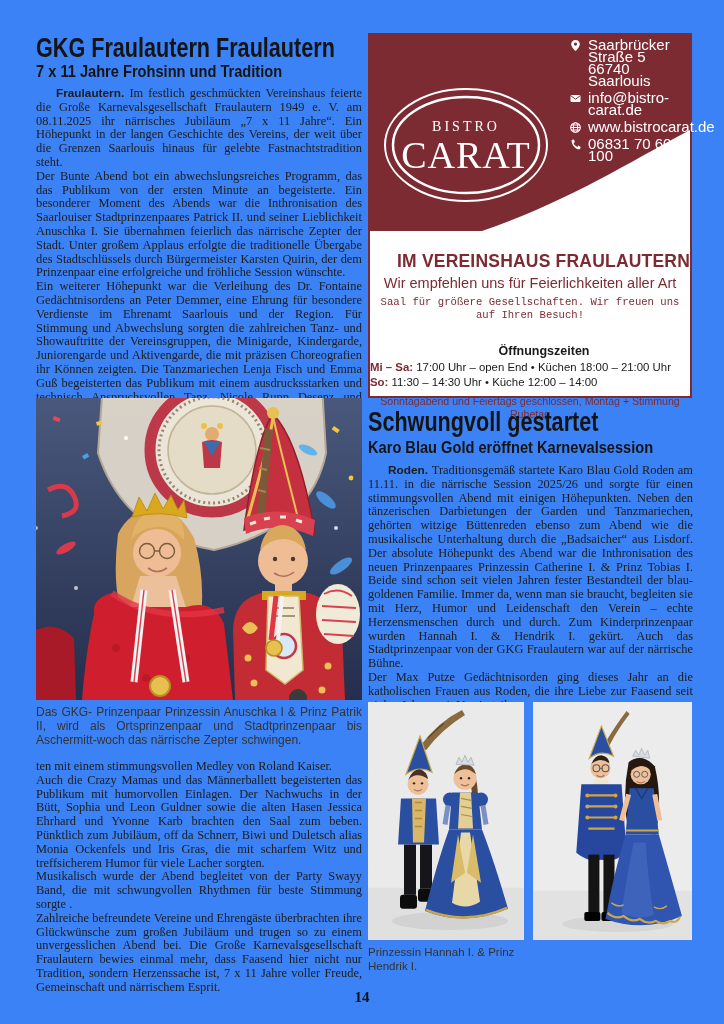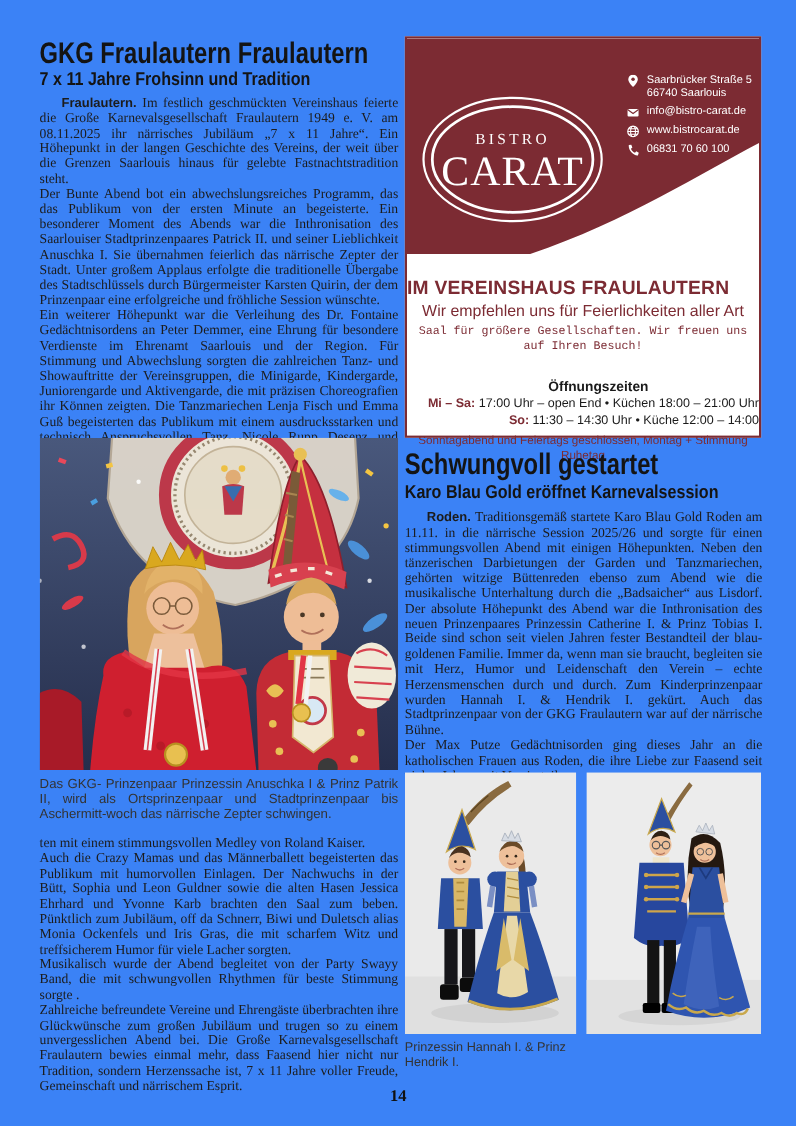"Saarbrücker Straße 5" .ad-contact { font-size: 10px -> 15px; top: 32px -> 4px }
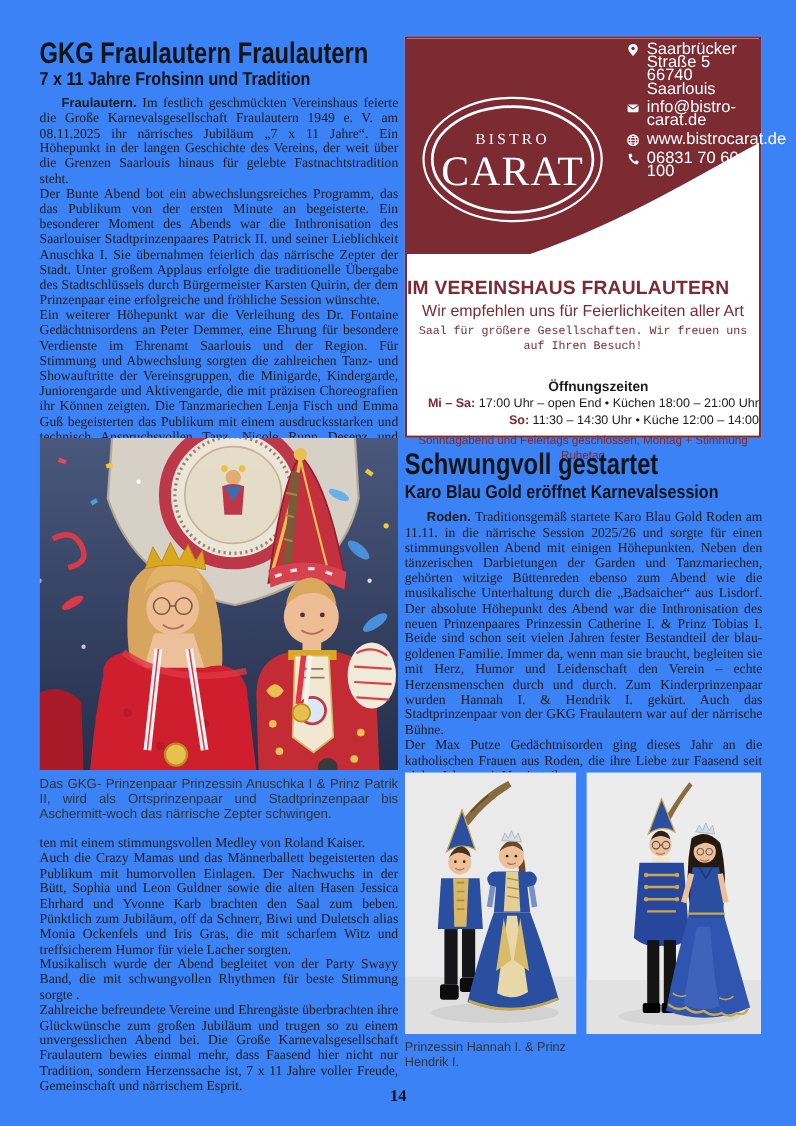"IM VEREINSHAUS FRAULAUTERN" .ad-headline { text-align: left -> right }
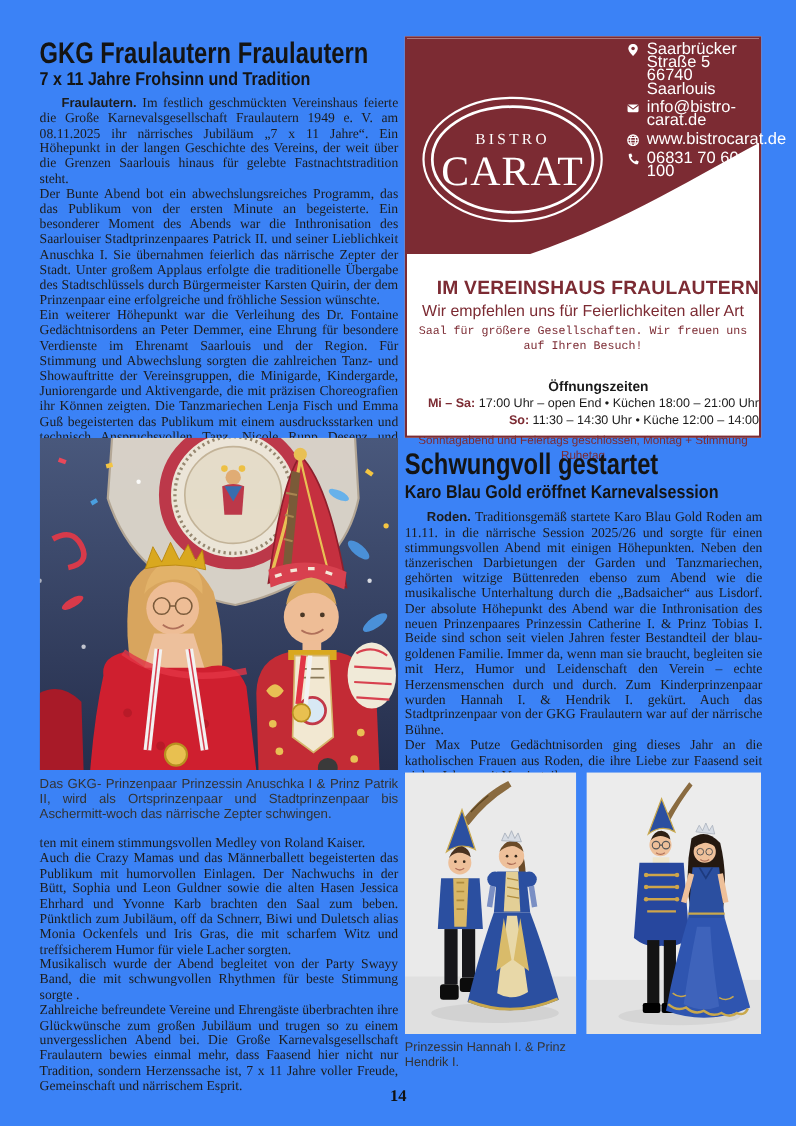"Mi – Sa: 17:00 Uhr" .ad-hours-row { text-align: right -> left }
